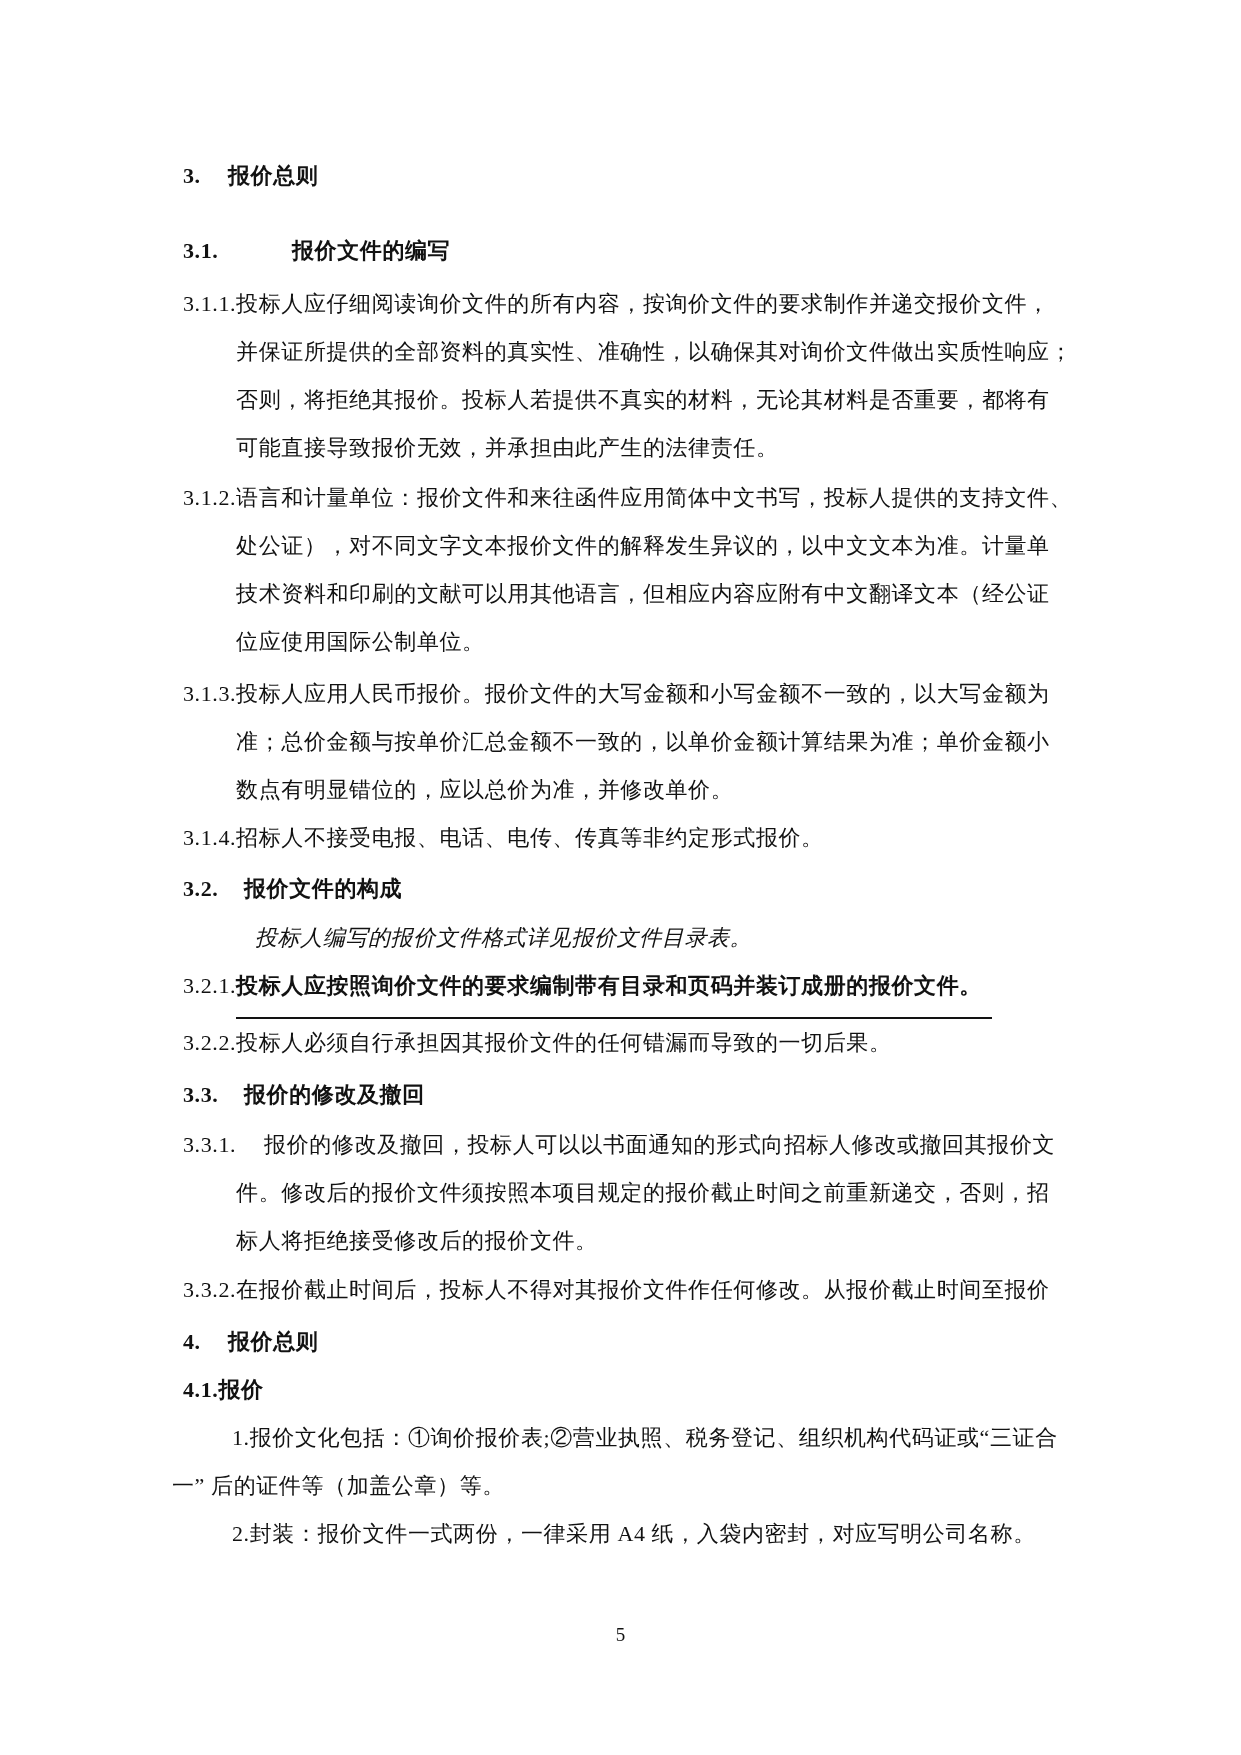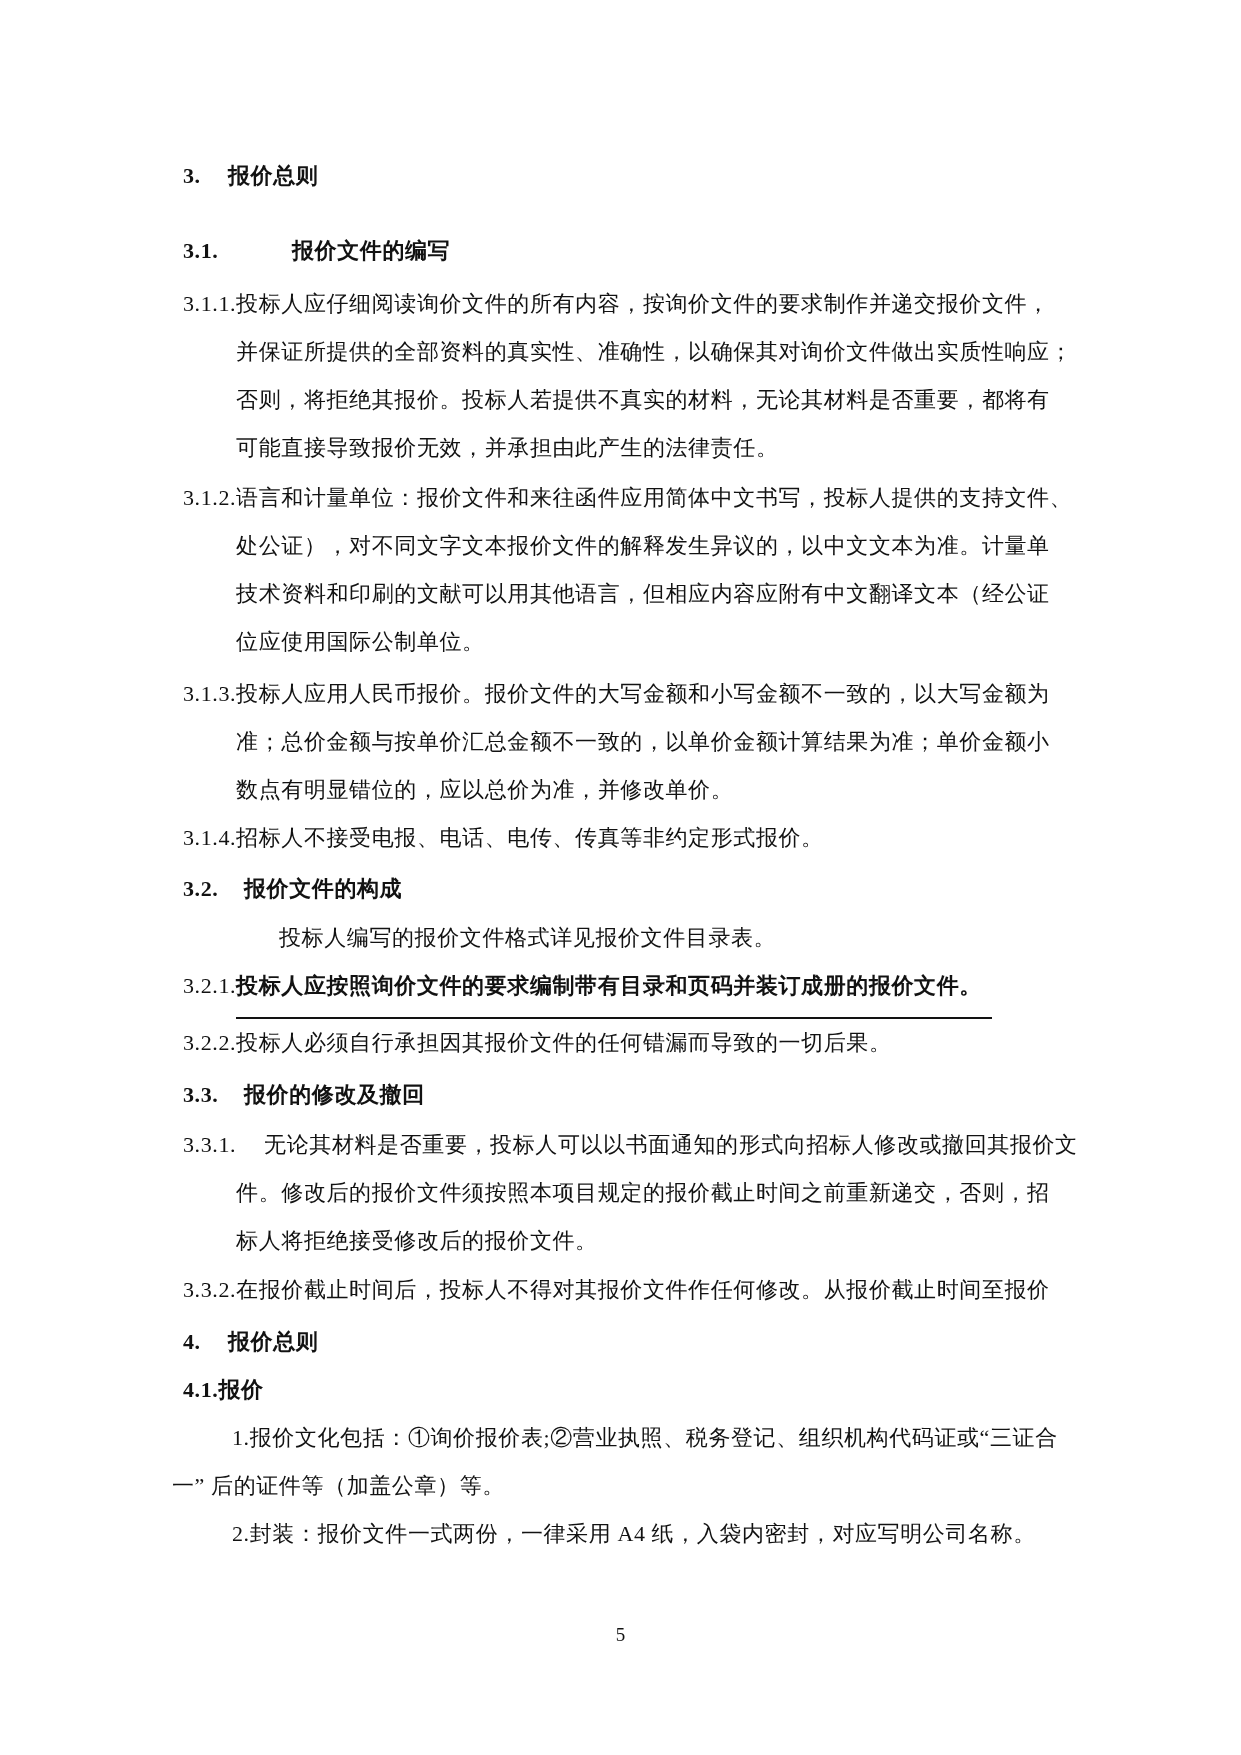"投标人编写的报价文件格式详见报价文件目录表。" .p32-indent { font-style: none -> italic; margin-left: 96px -> 72px }
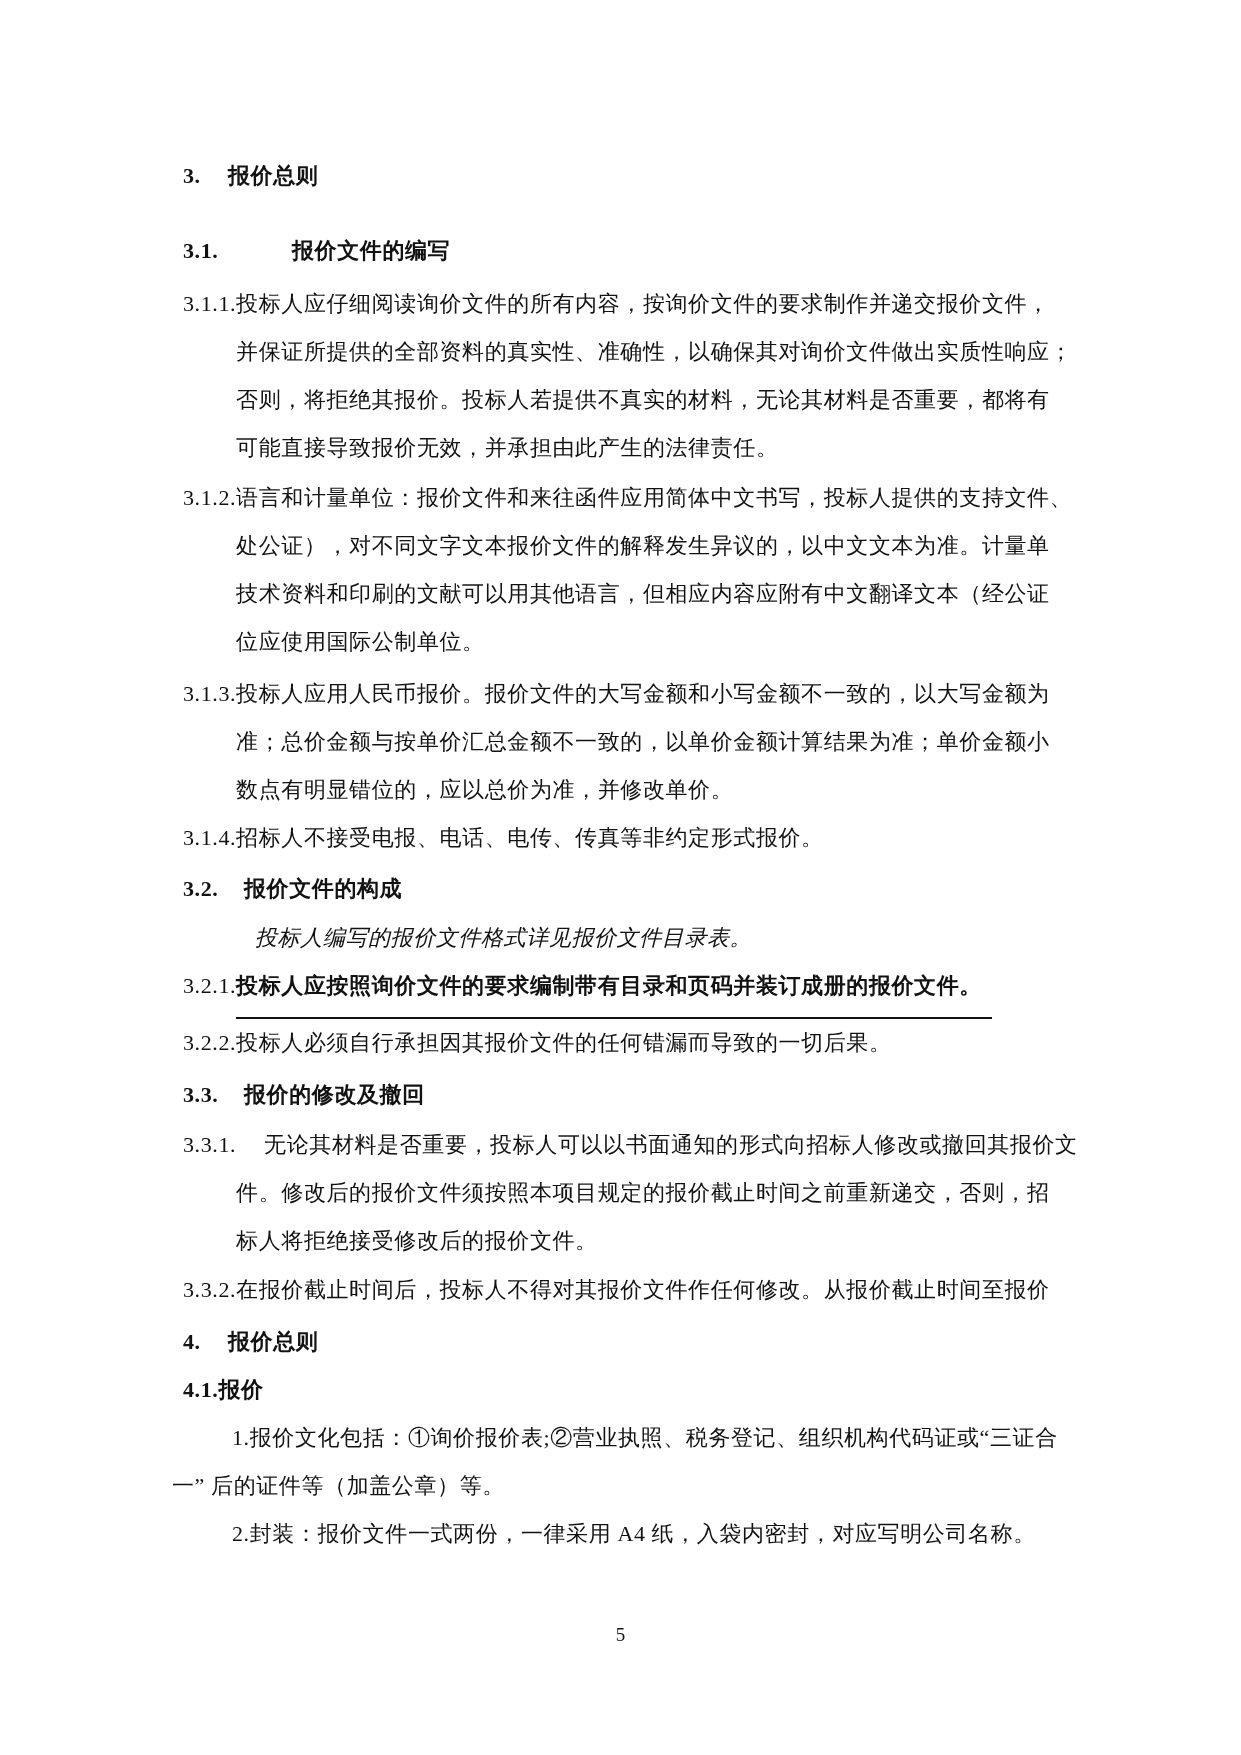"无论其材料是否重要，投标人可以以书面通知的形式向招标人修改或撤回其报价文" div.line { text: 无论其材料是否重要 -> 报价的修改及撤回 }
